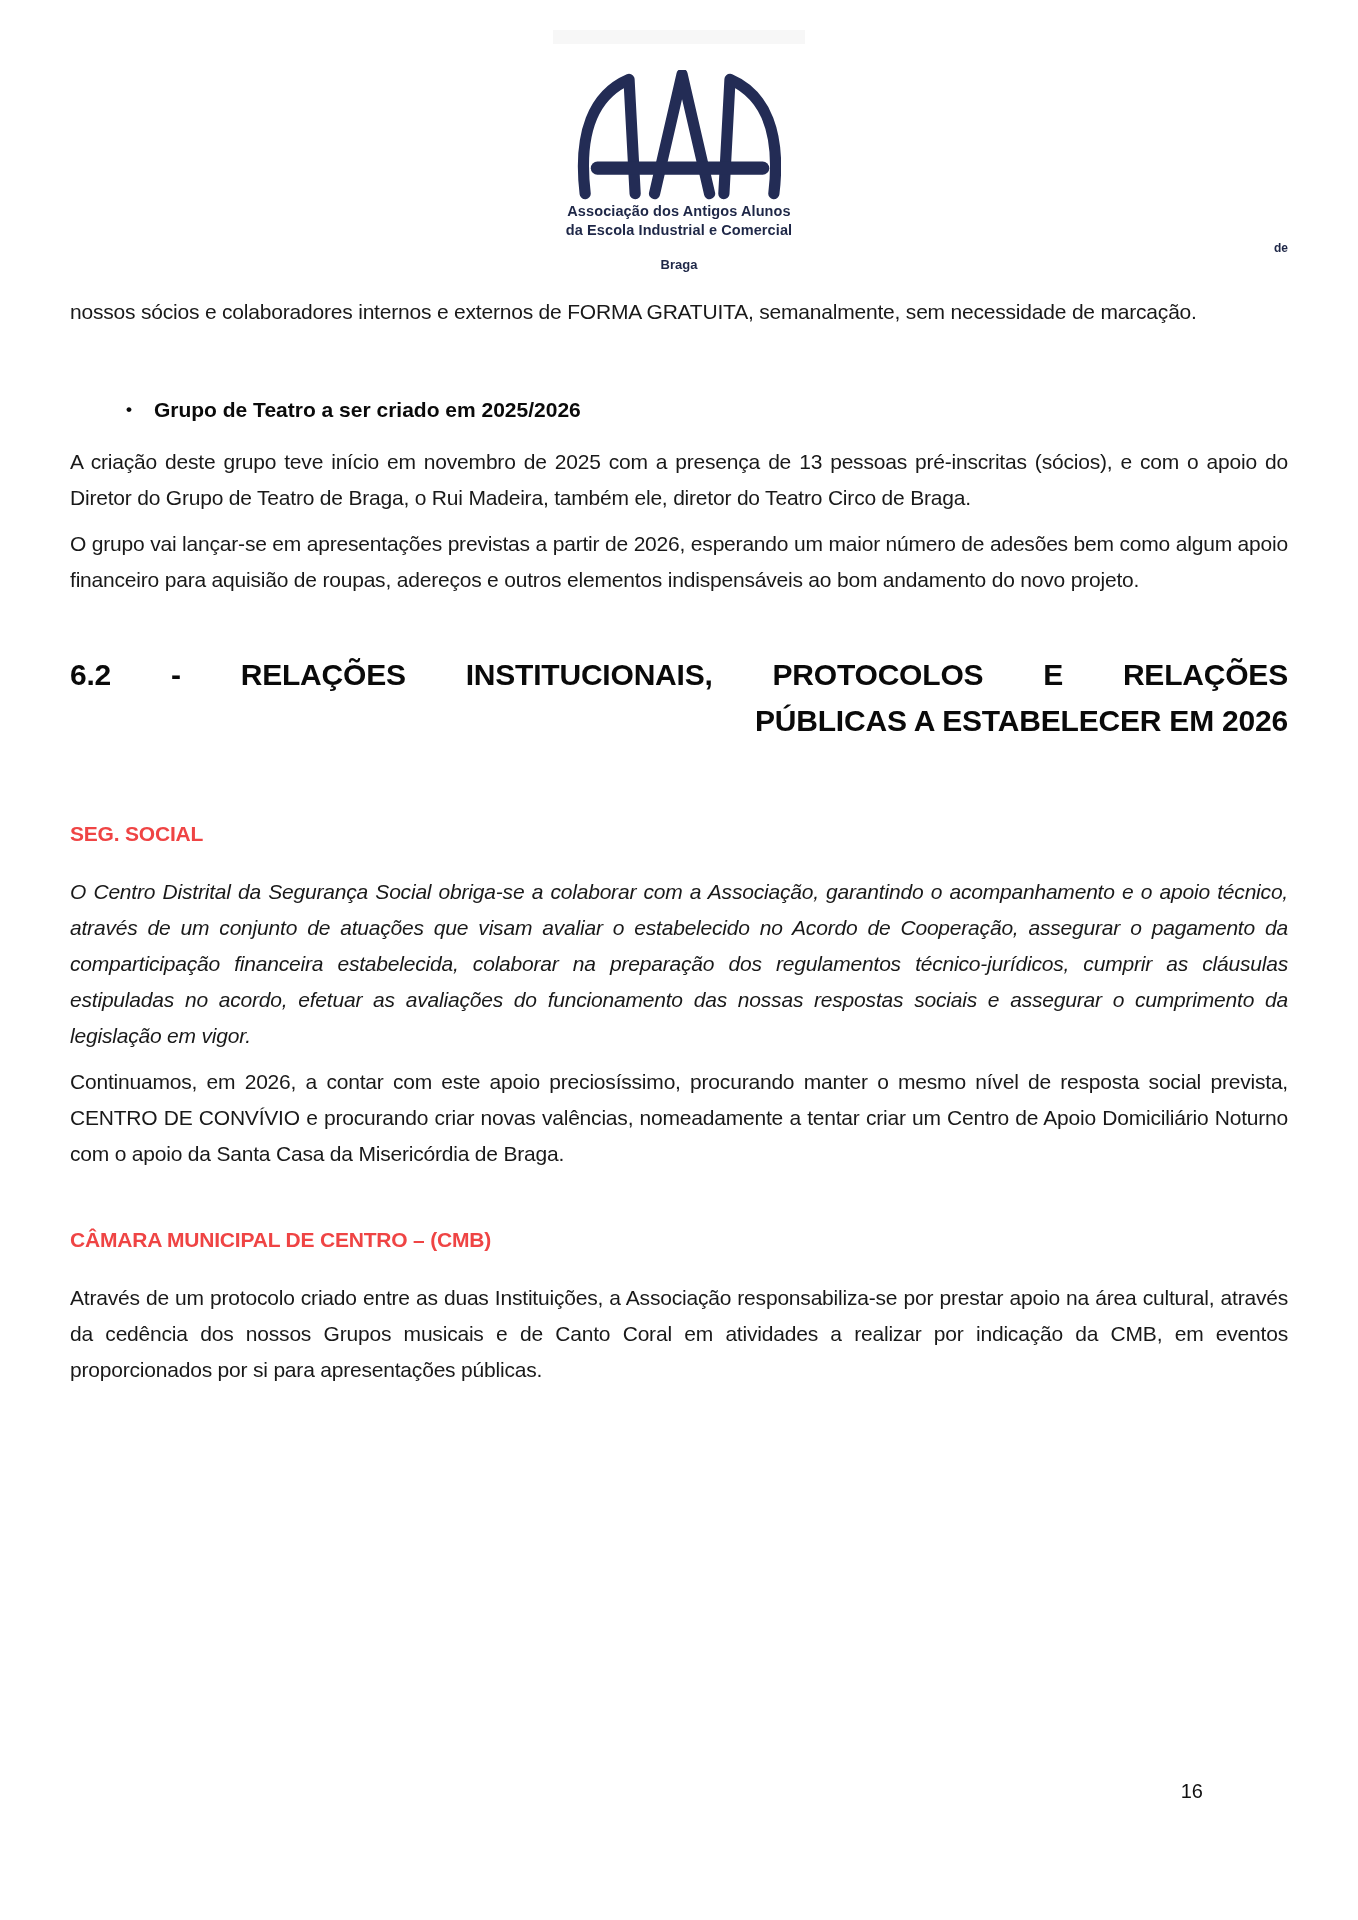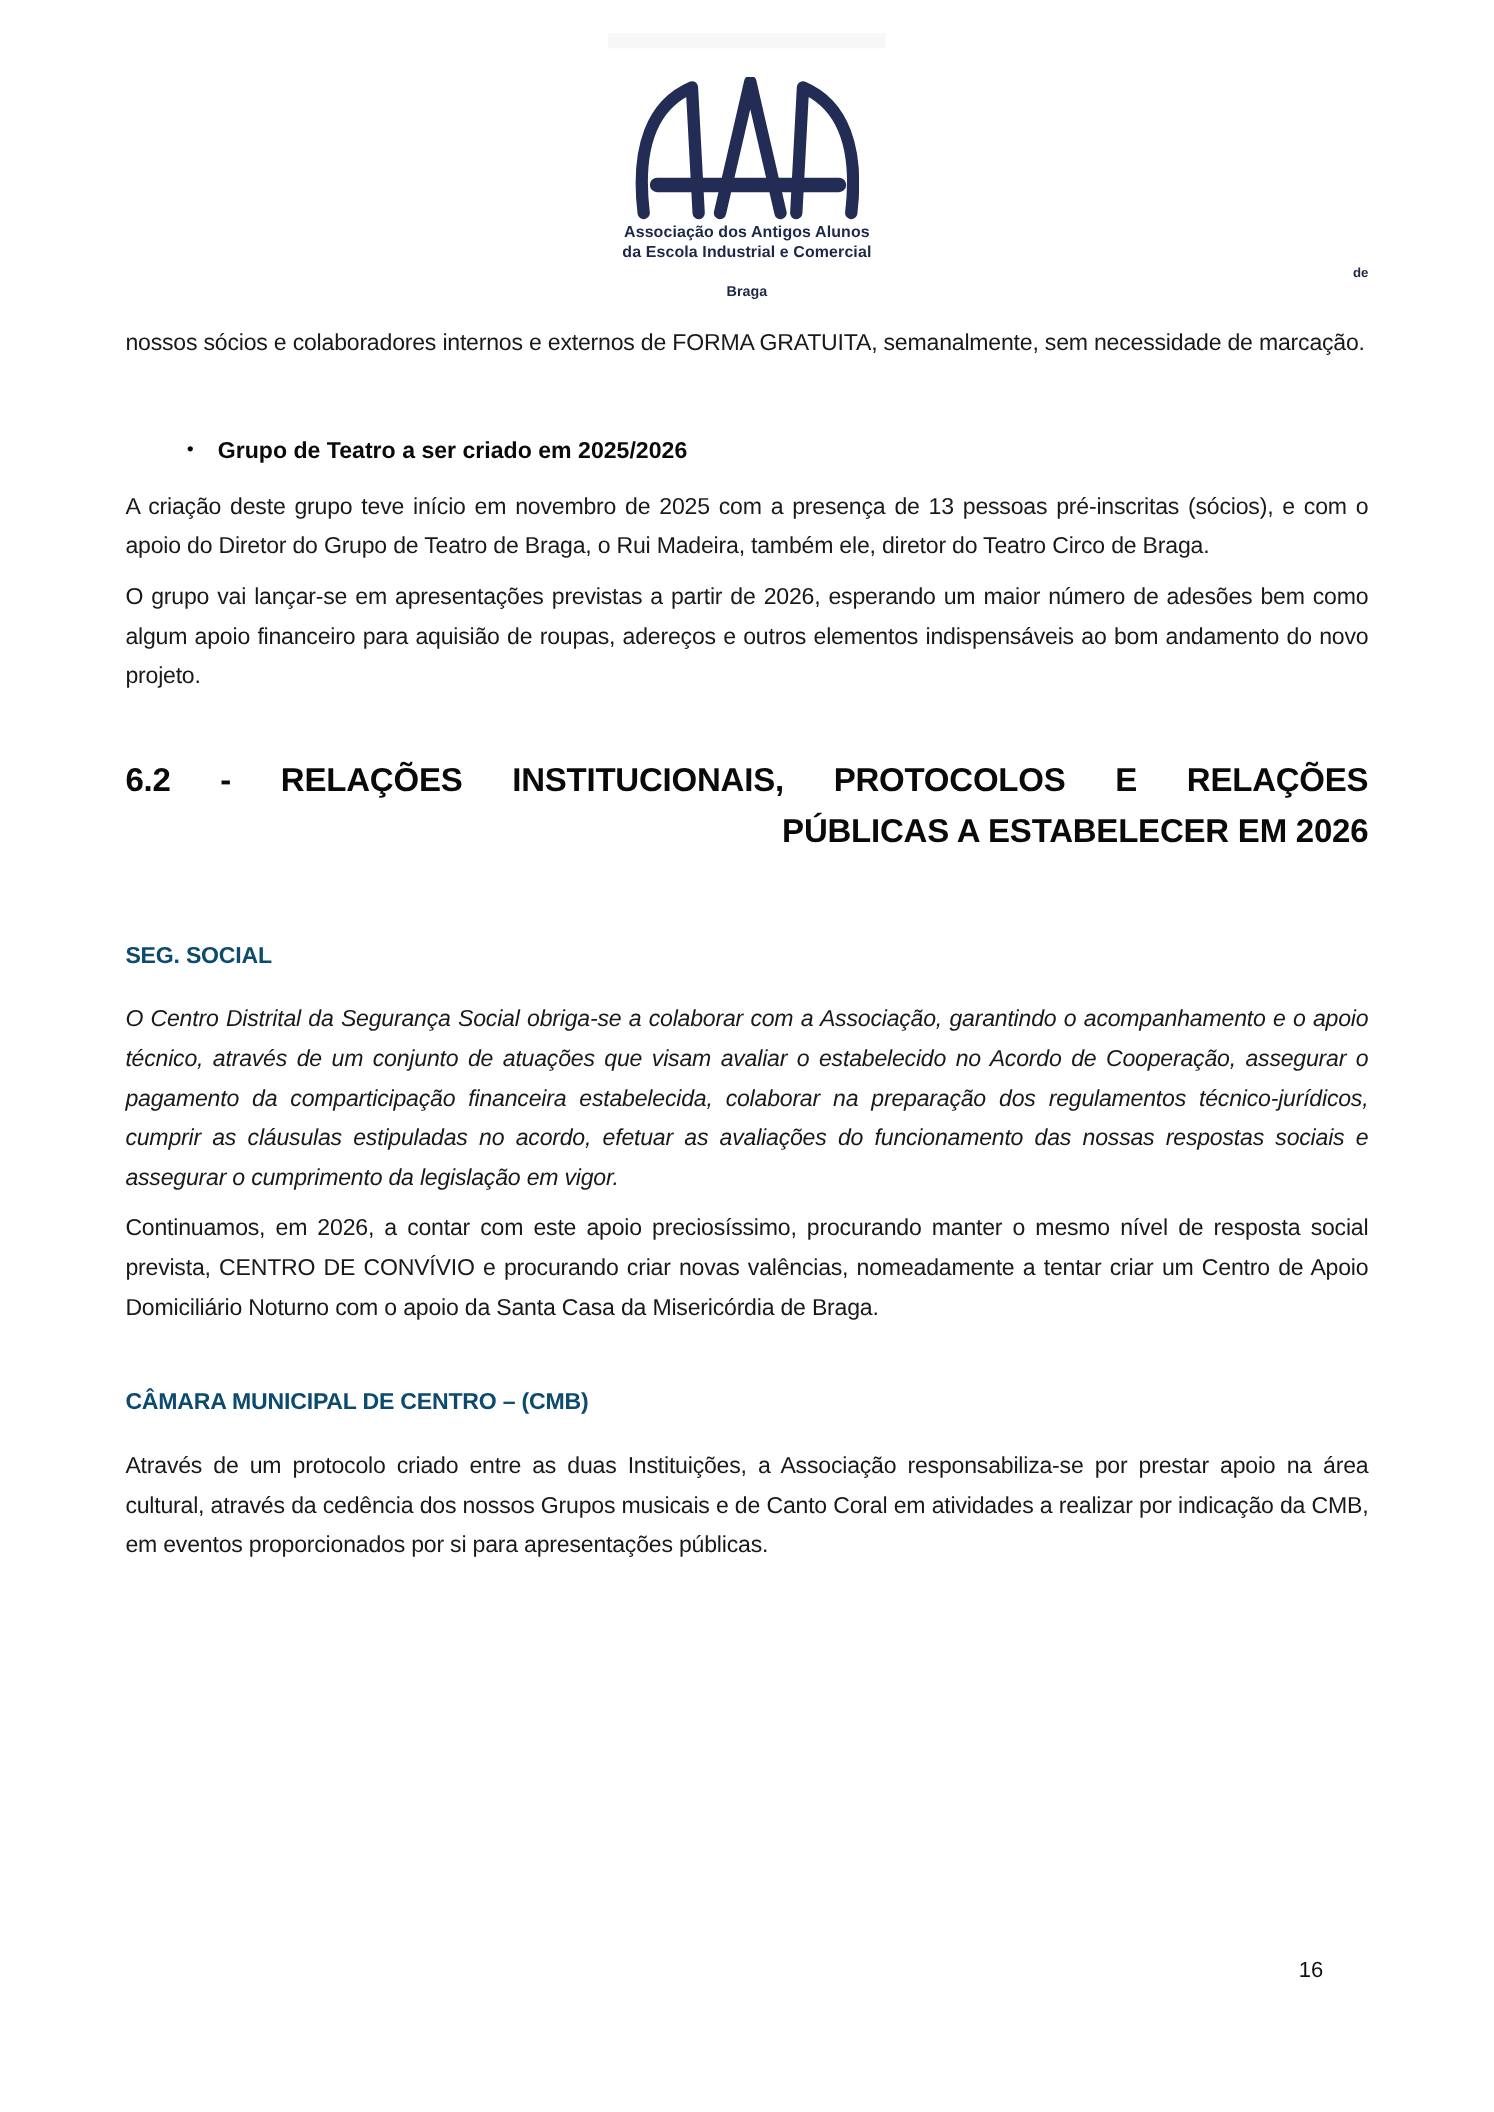"Associação dos Antigos Alunos" .page { padding: 0 114px -> 0 70px }
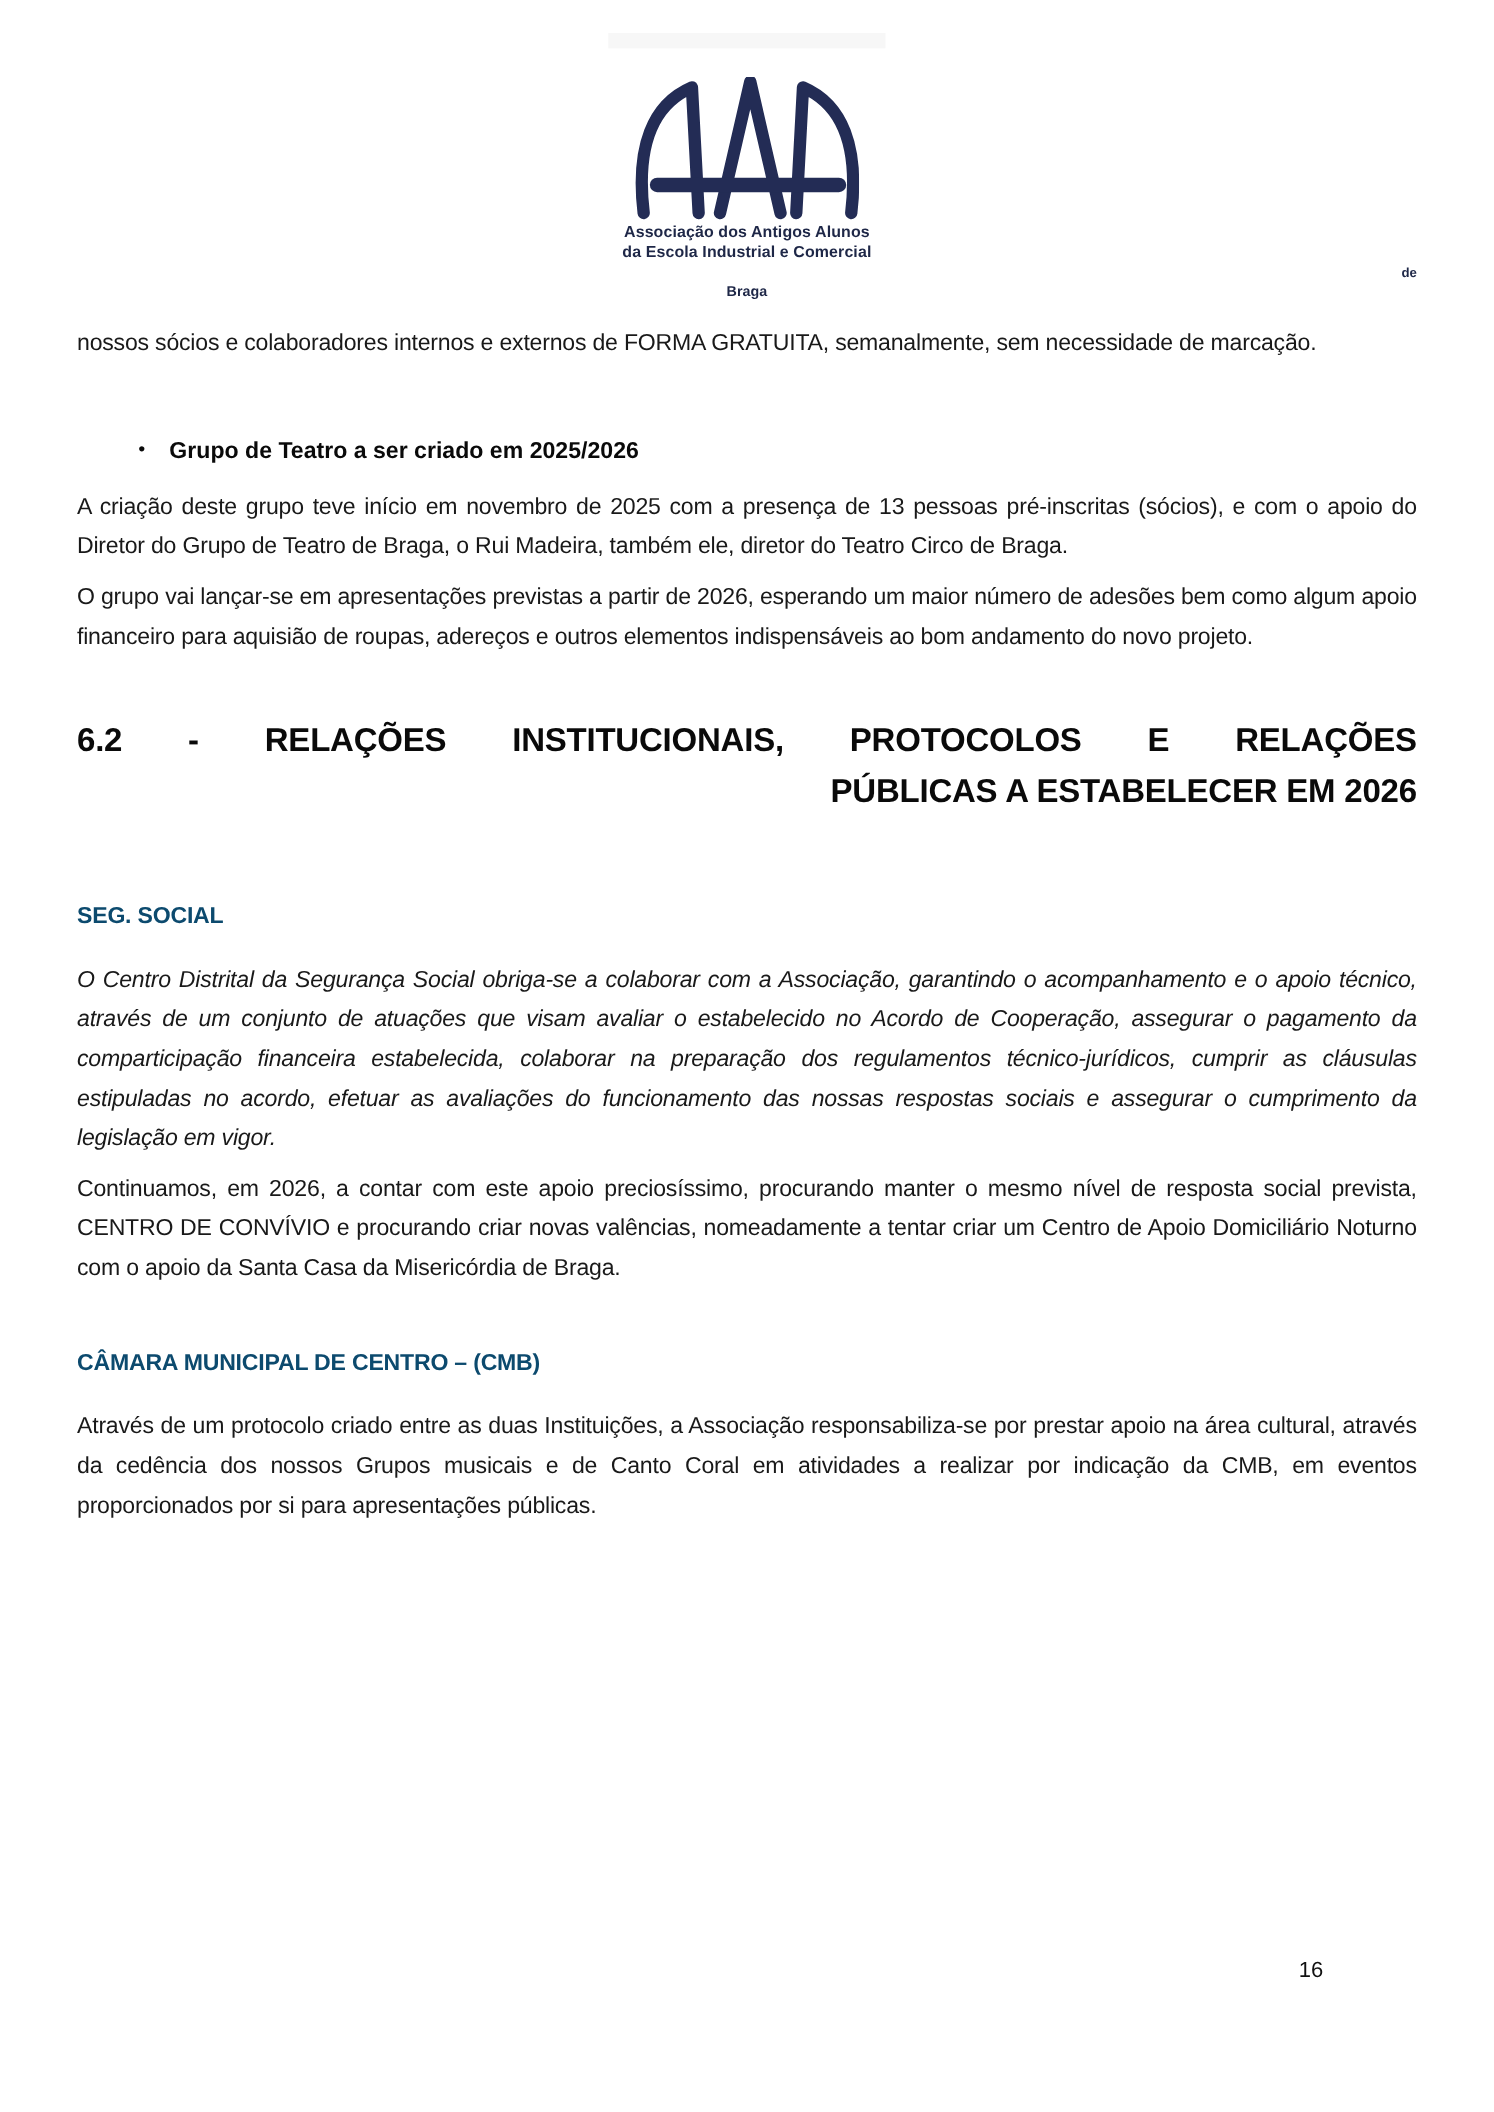"SEG. SOCIAL" .h3 { color: #0c4a6e -> #ef4444 }
